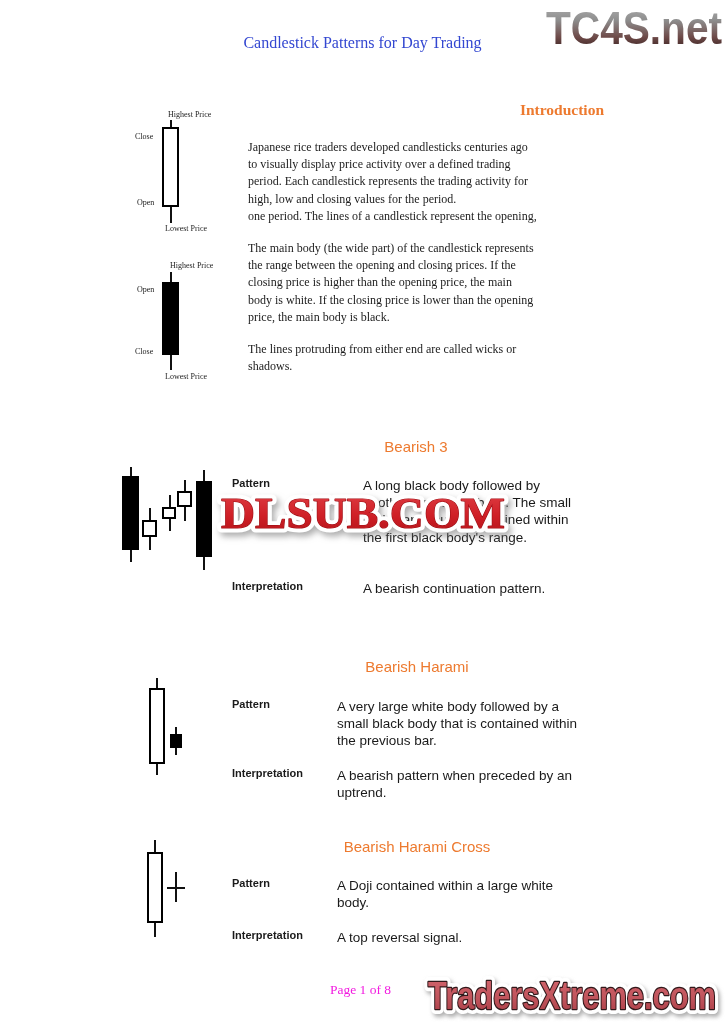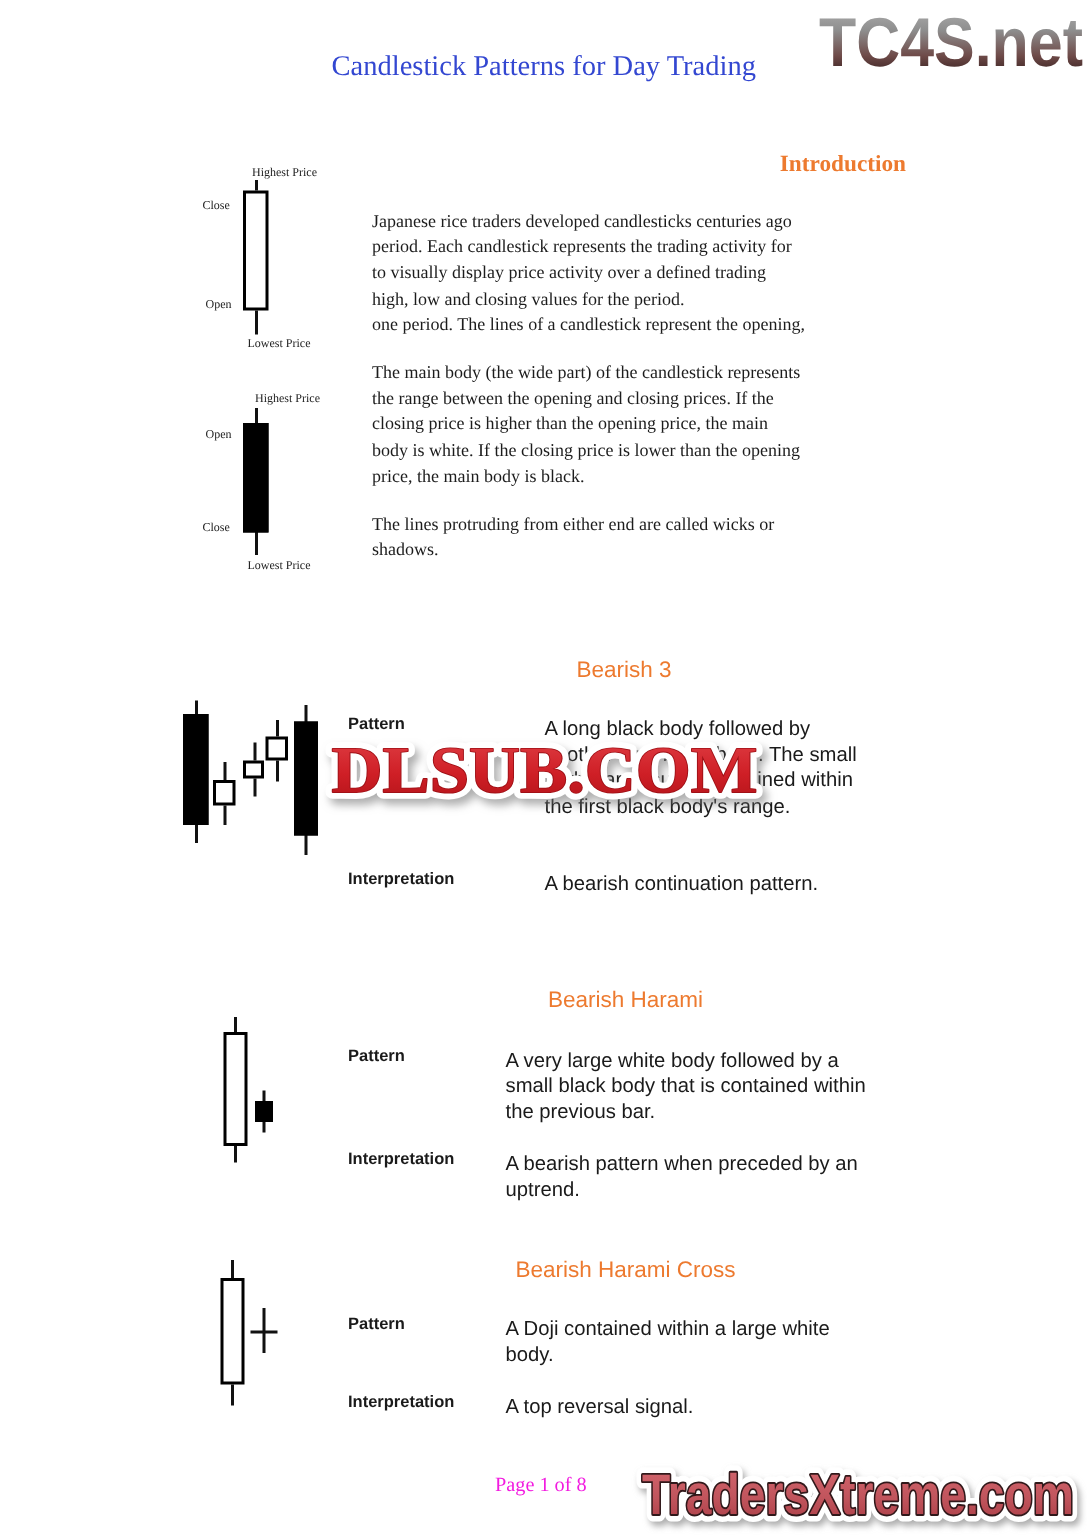"Candlestick Patterns for Day Trading" .page-title { font-size: 19px -> 16px }
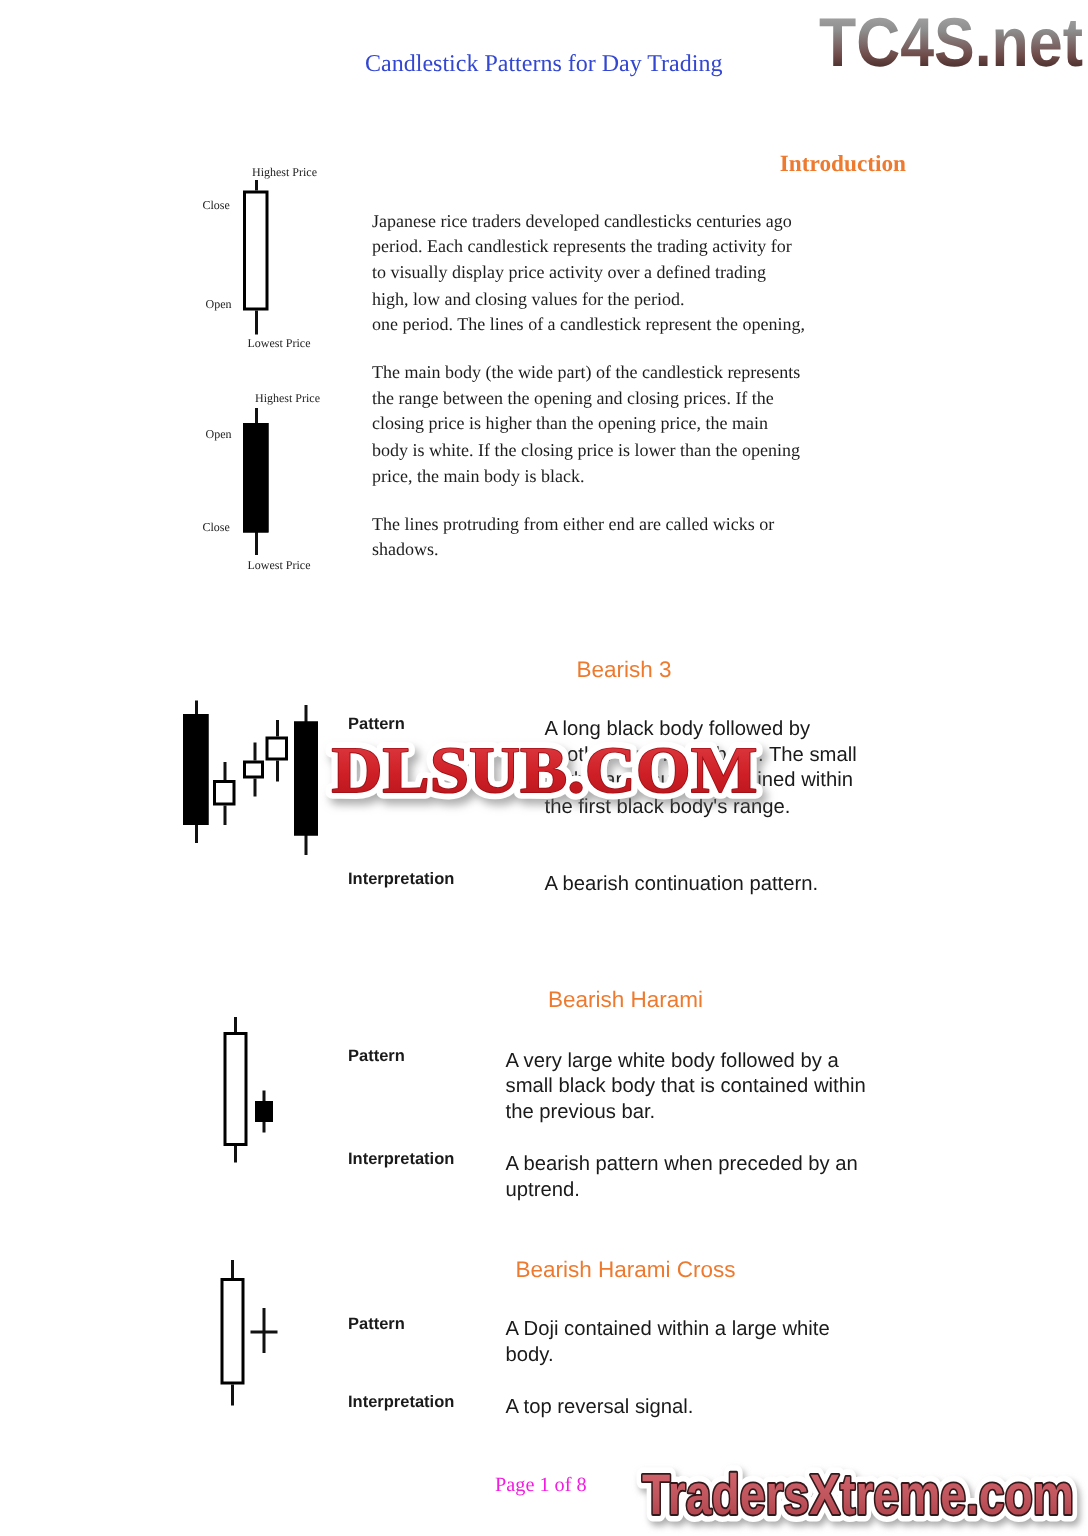"period. Each candlestick represents the" div { order: before "to visually display price activity" -> after "to visually display price activity" }
